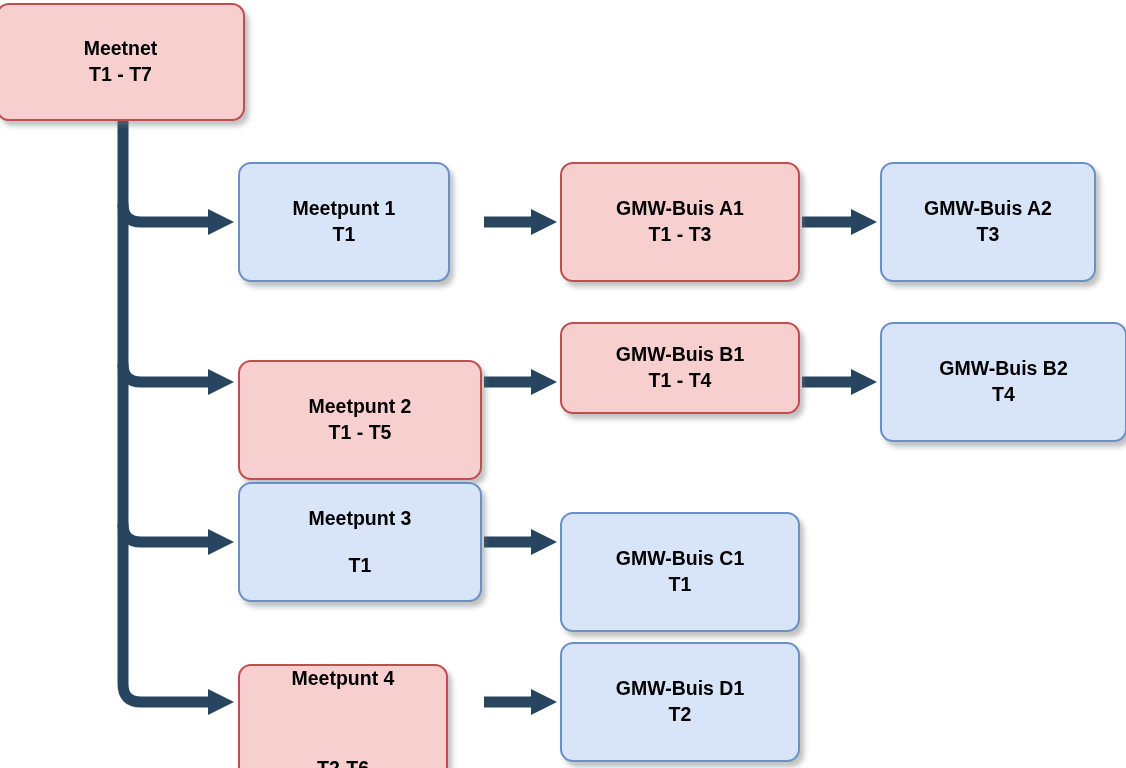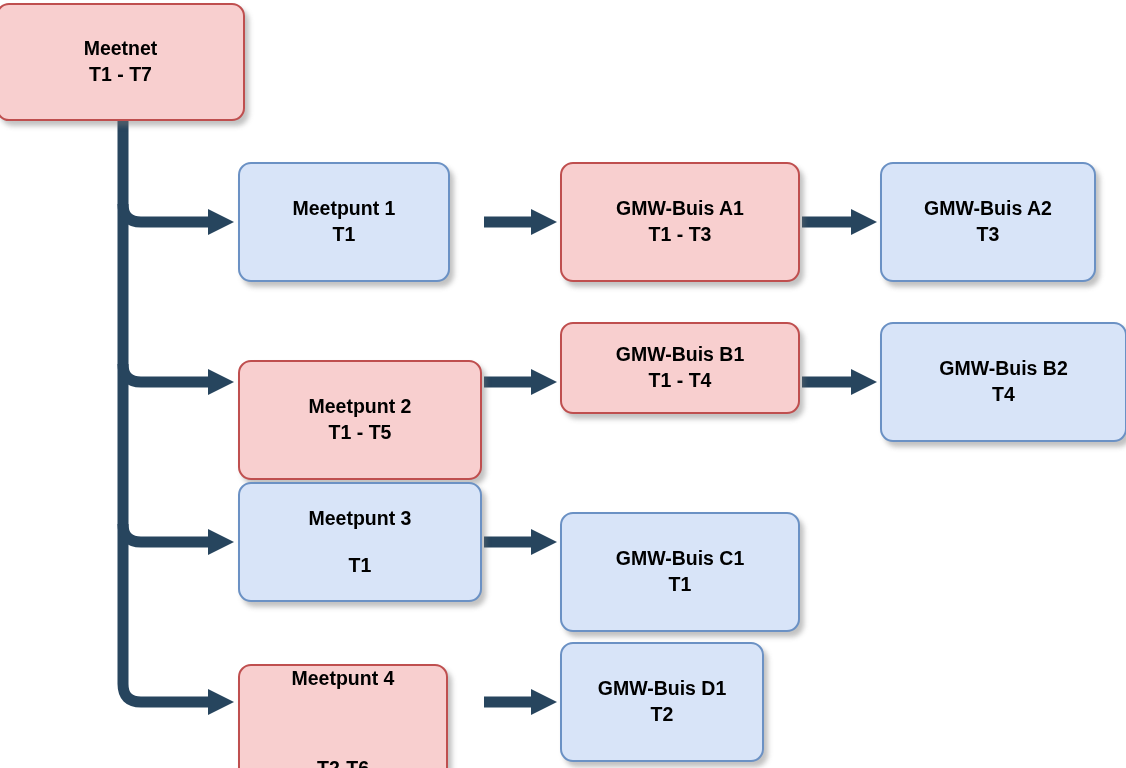"GMW-Buis D1" div.node { width: 204px -> 240px }
